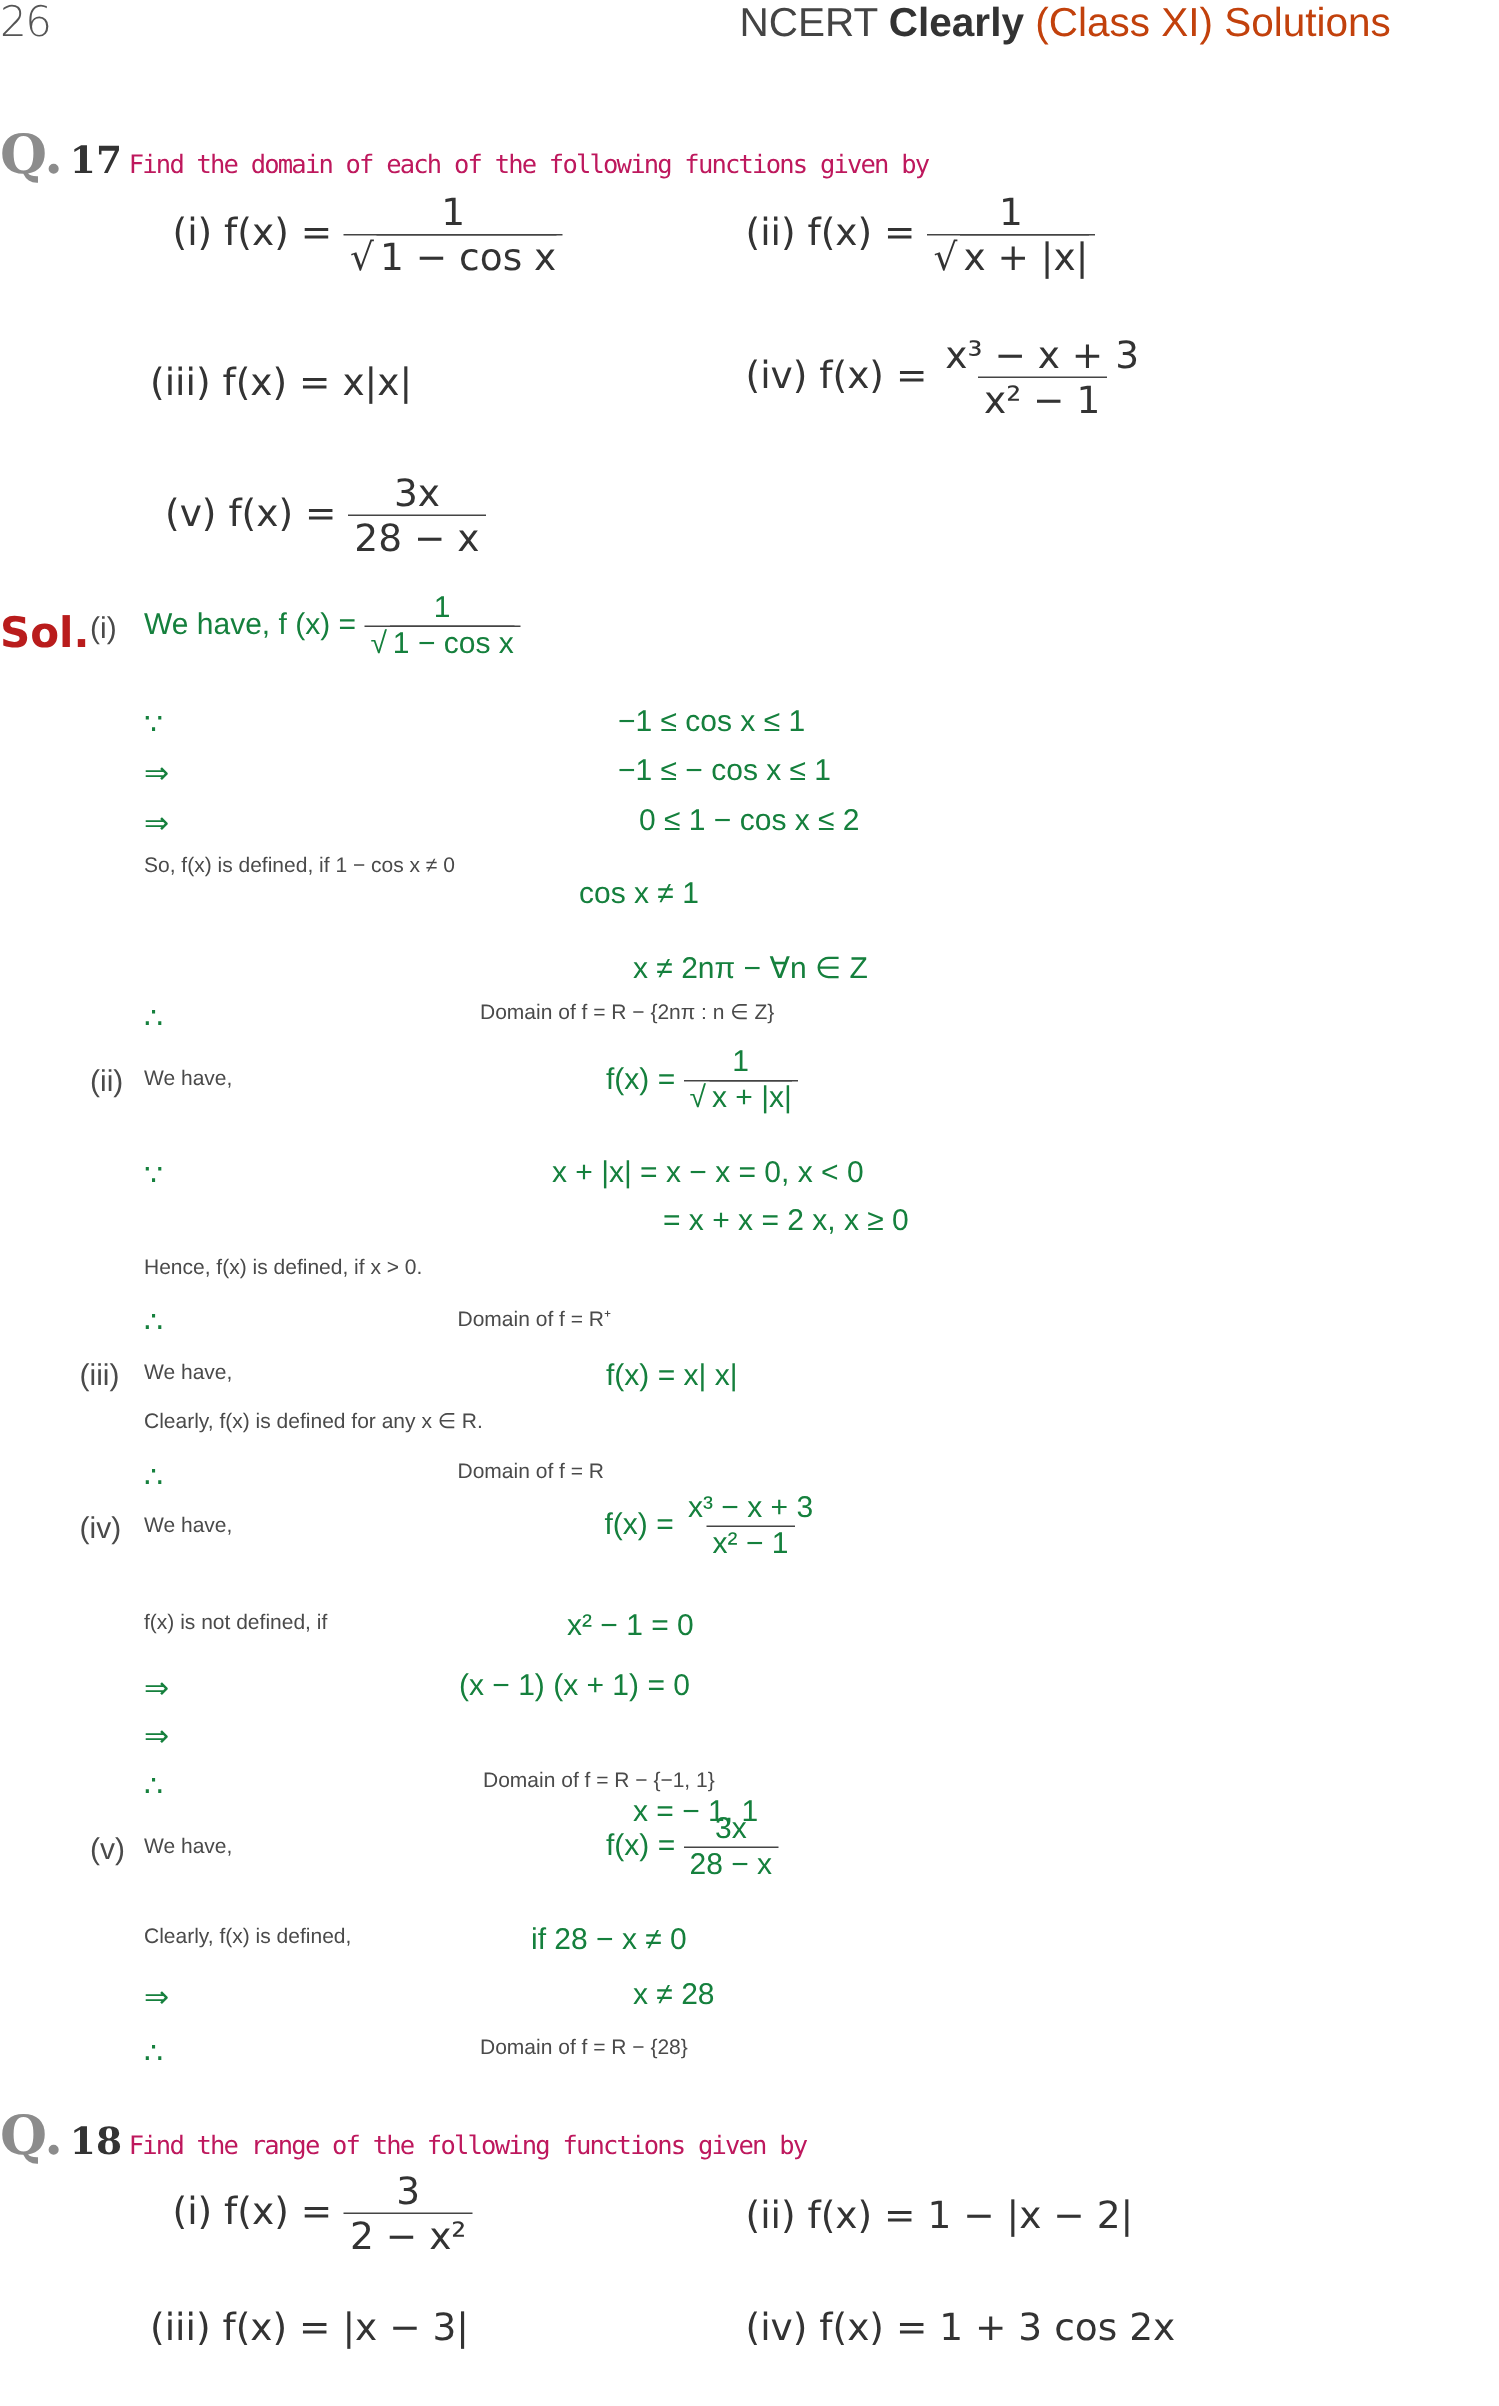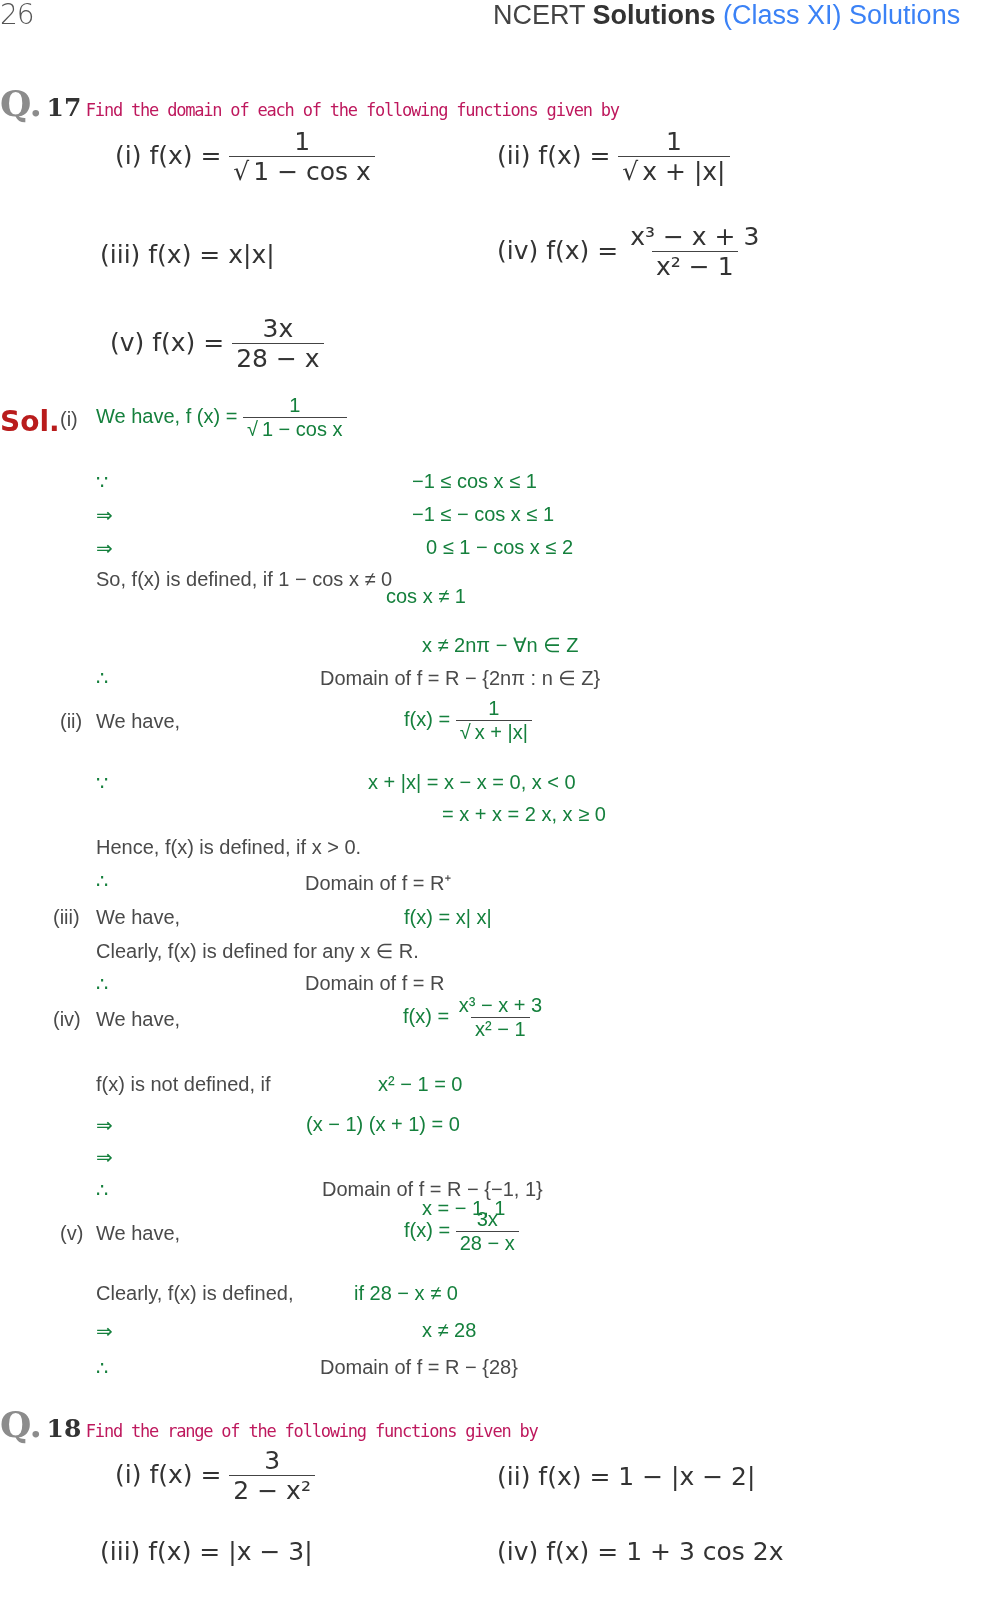"Solutions" b { text: Solutions -> Clearly }
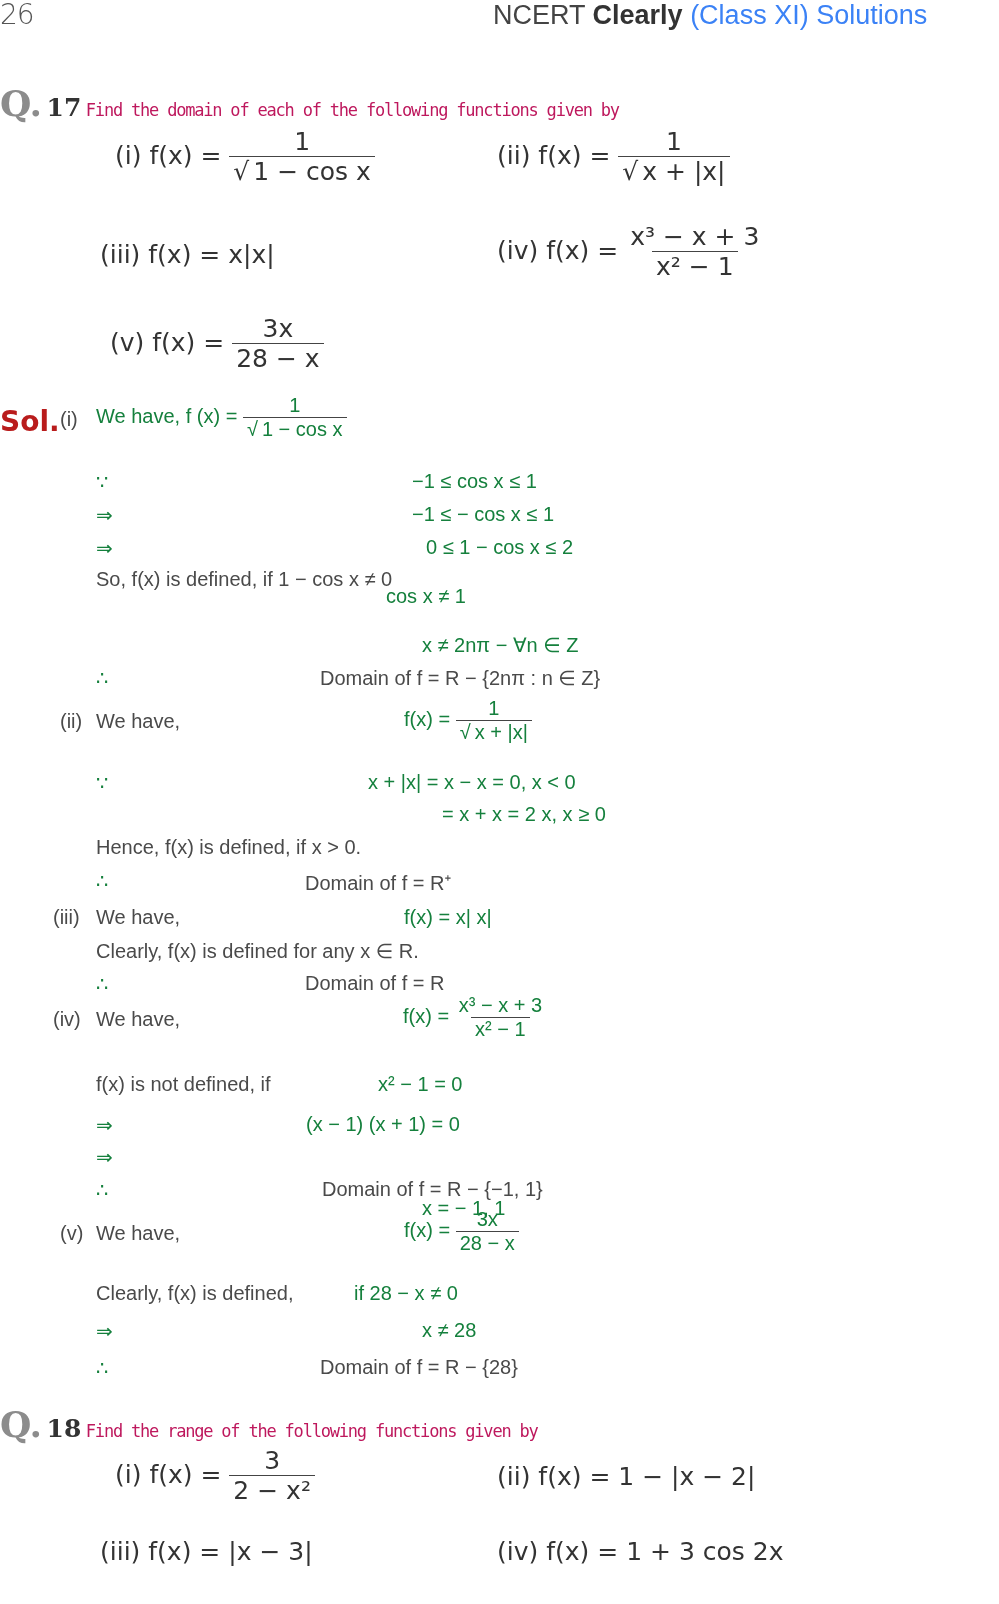"(Class XI) Solutions" .hdr-title .light { color: #3b82f6 -> #c2410c }
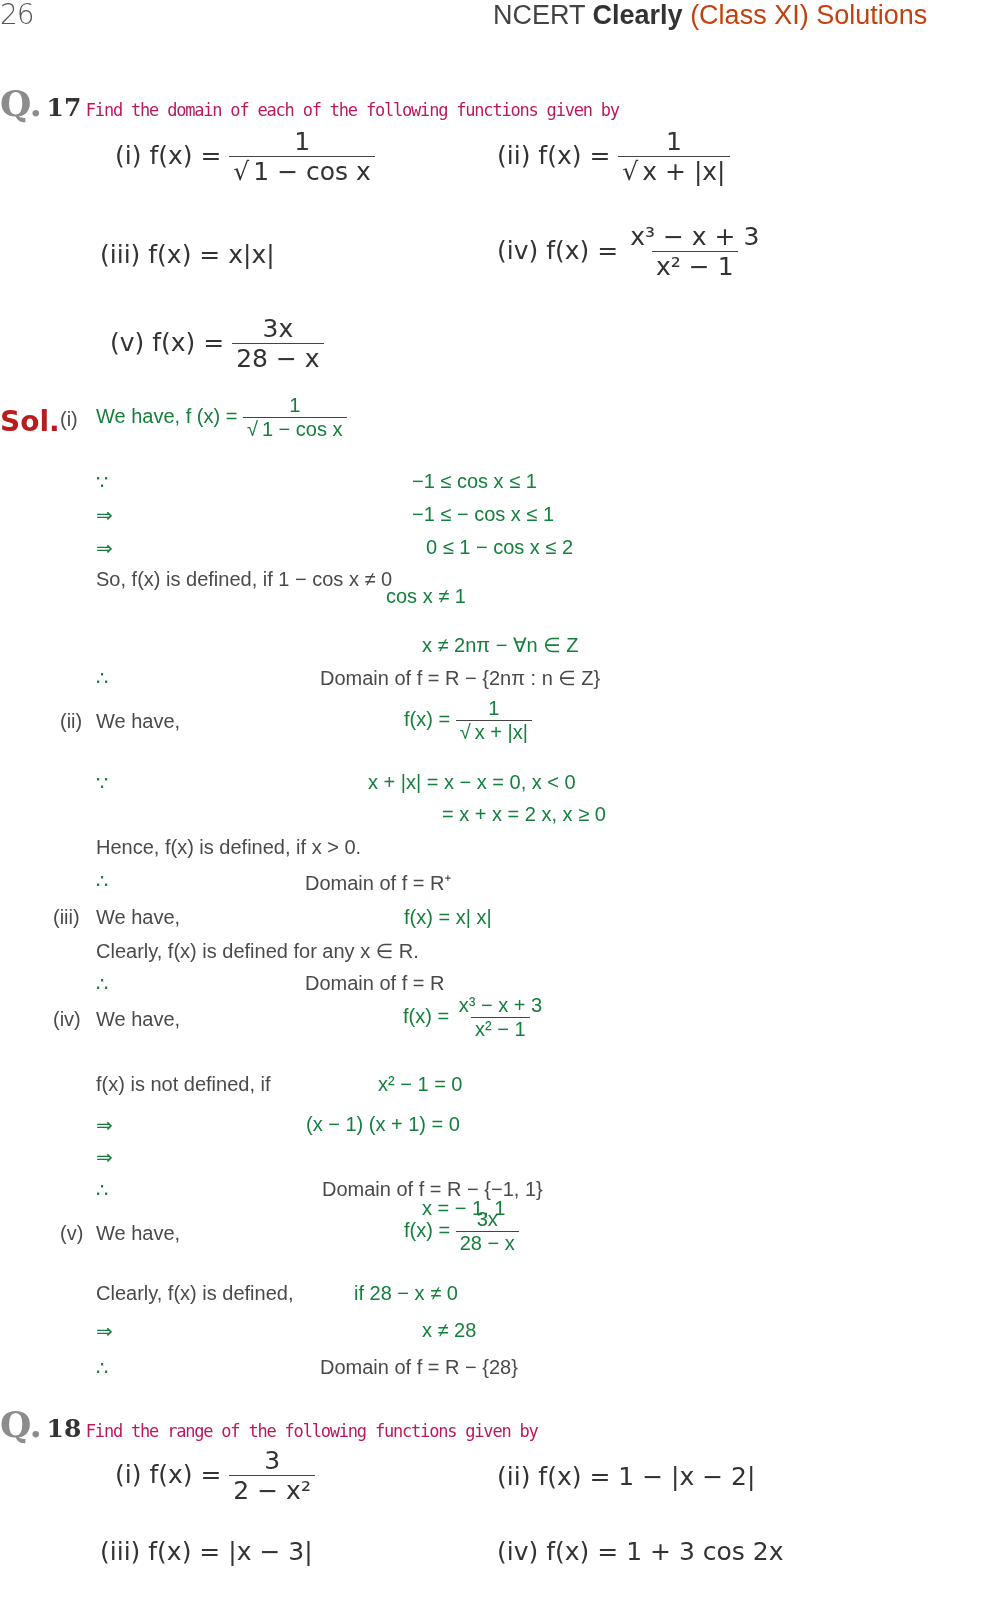"So, f(x) is defined, if" .stext { font-size: 20px -> 14px }
